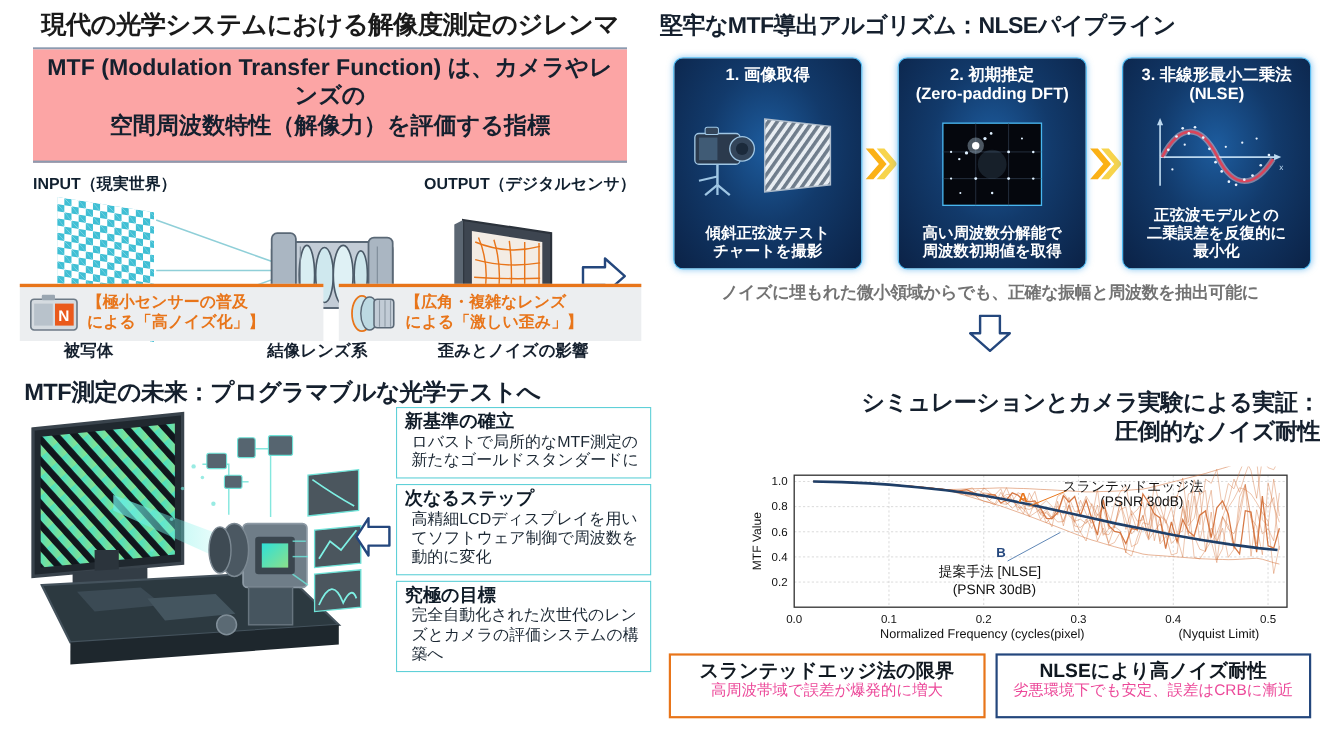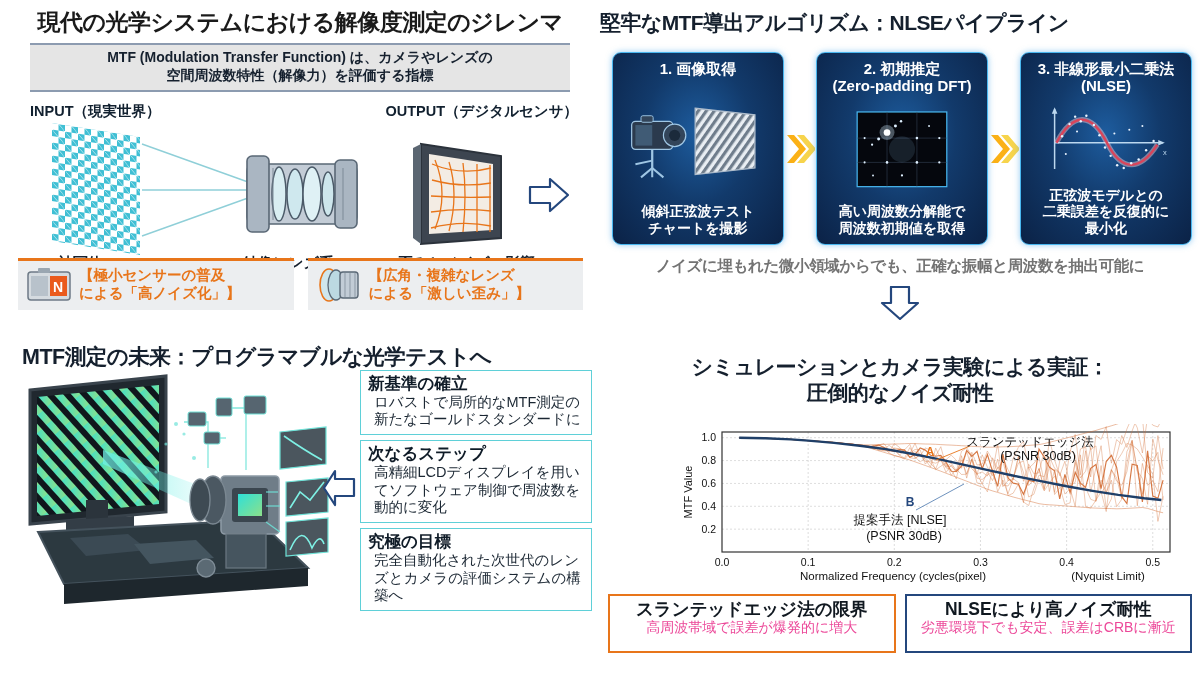"MTF (Modulation Transfer Function)" .tl-sub { background: #e5e5e5 -> #fca5a5; font-size: 14px -> 21px; padding: 4px 6px 6px -> 4px 6px 18px }
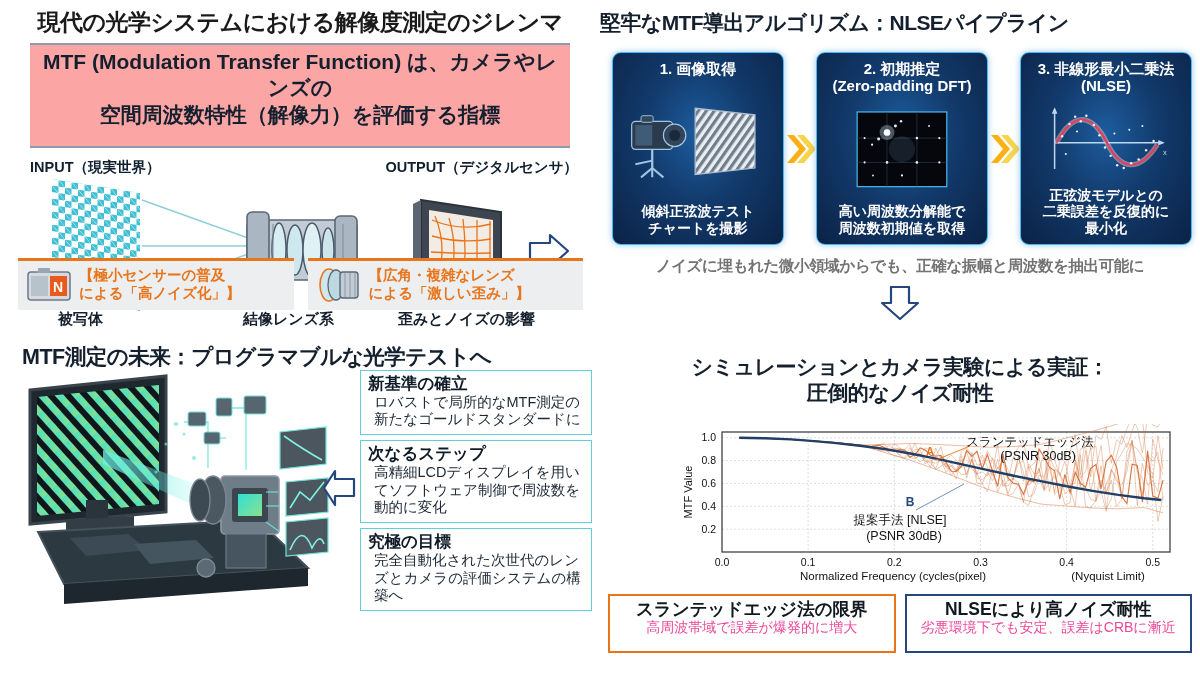"シミュレーションとカメラ実験による実証：" .br-title { text-align: center -> right }
